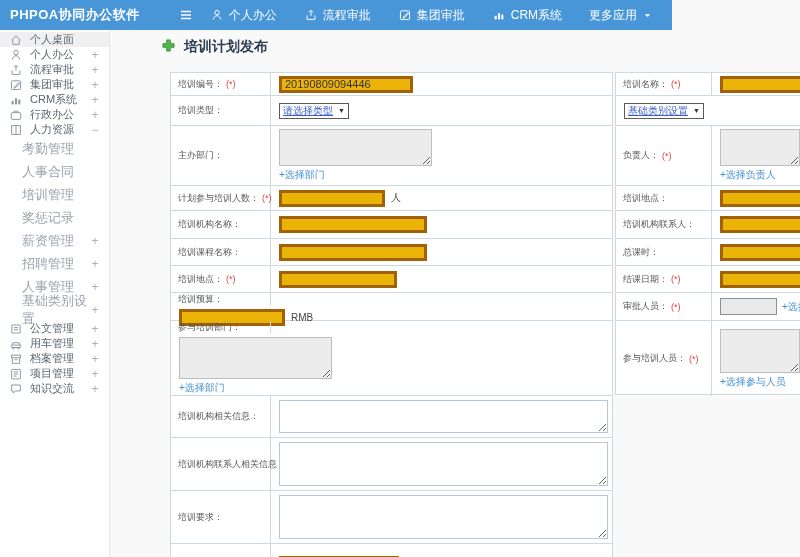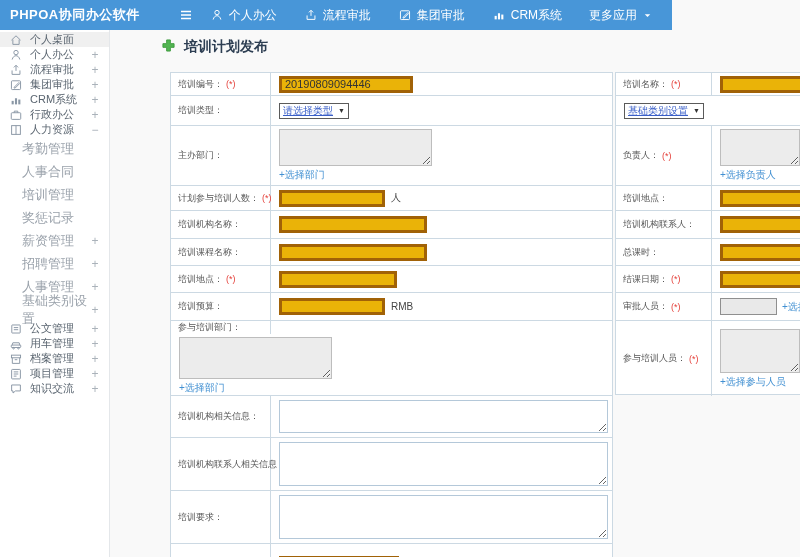"培训预算：" div.row { flex-direction: none -> column }
